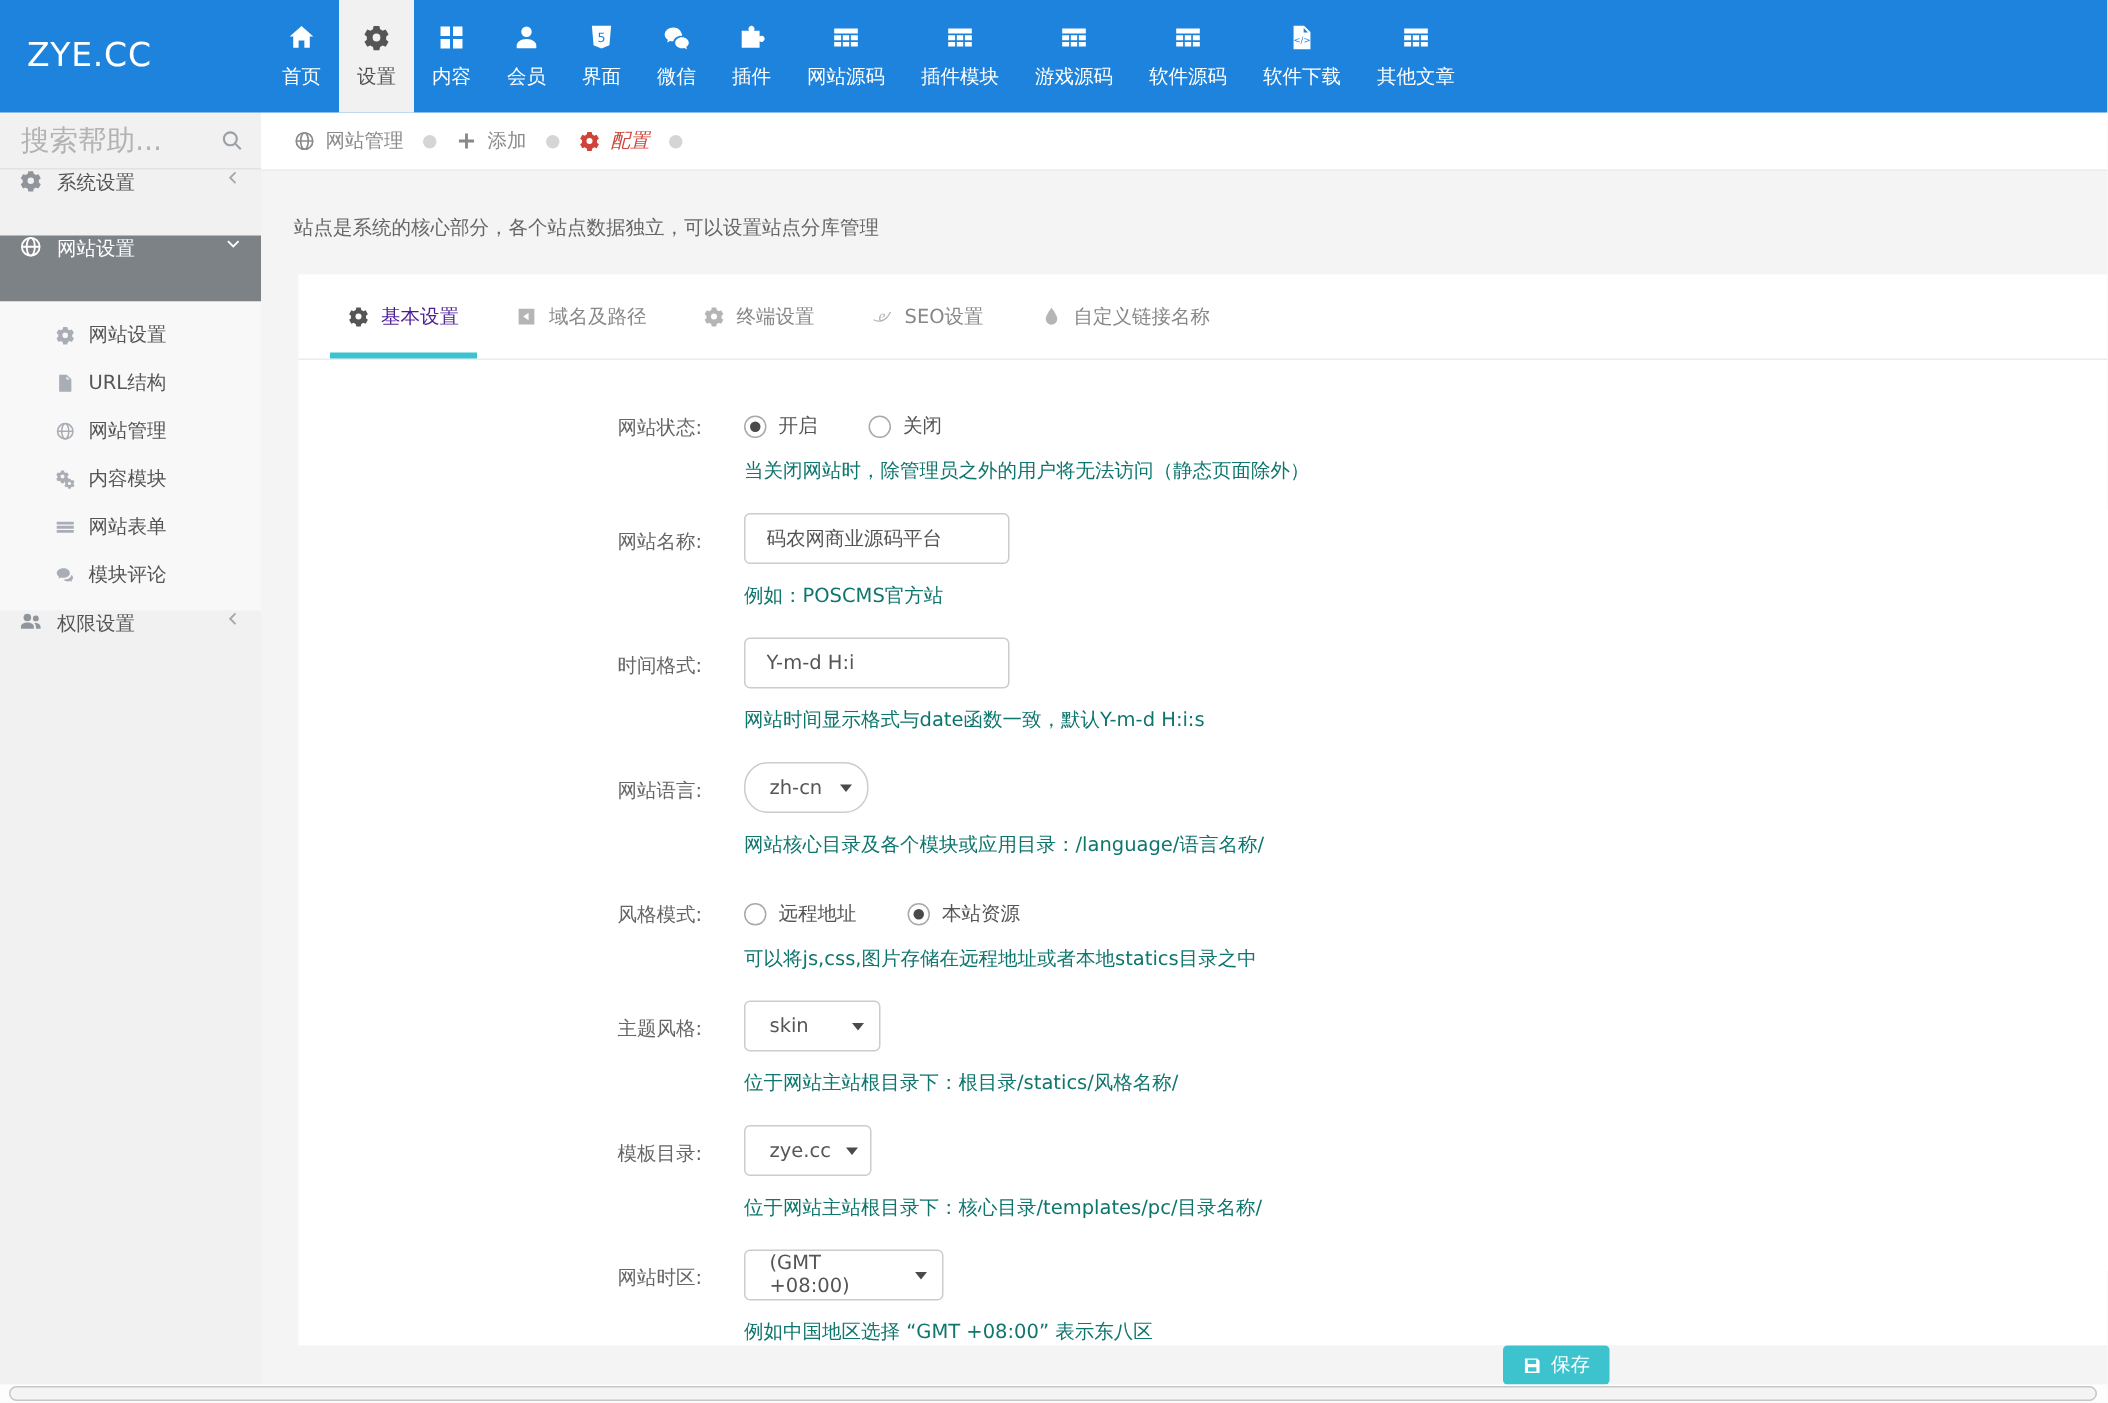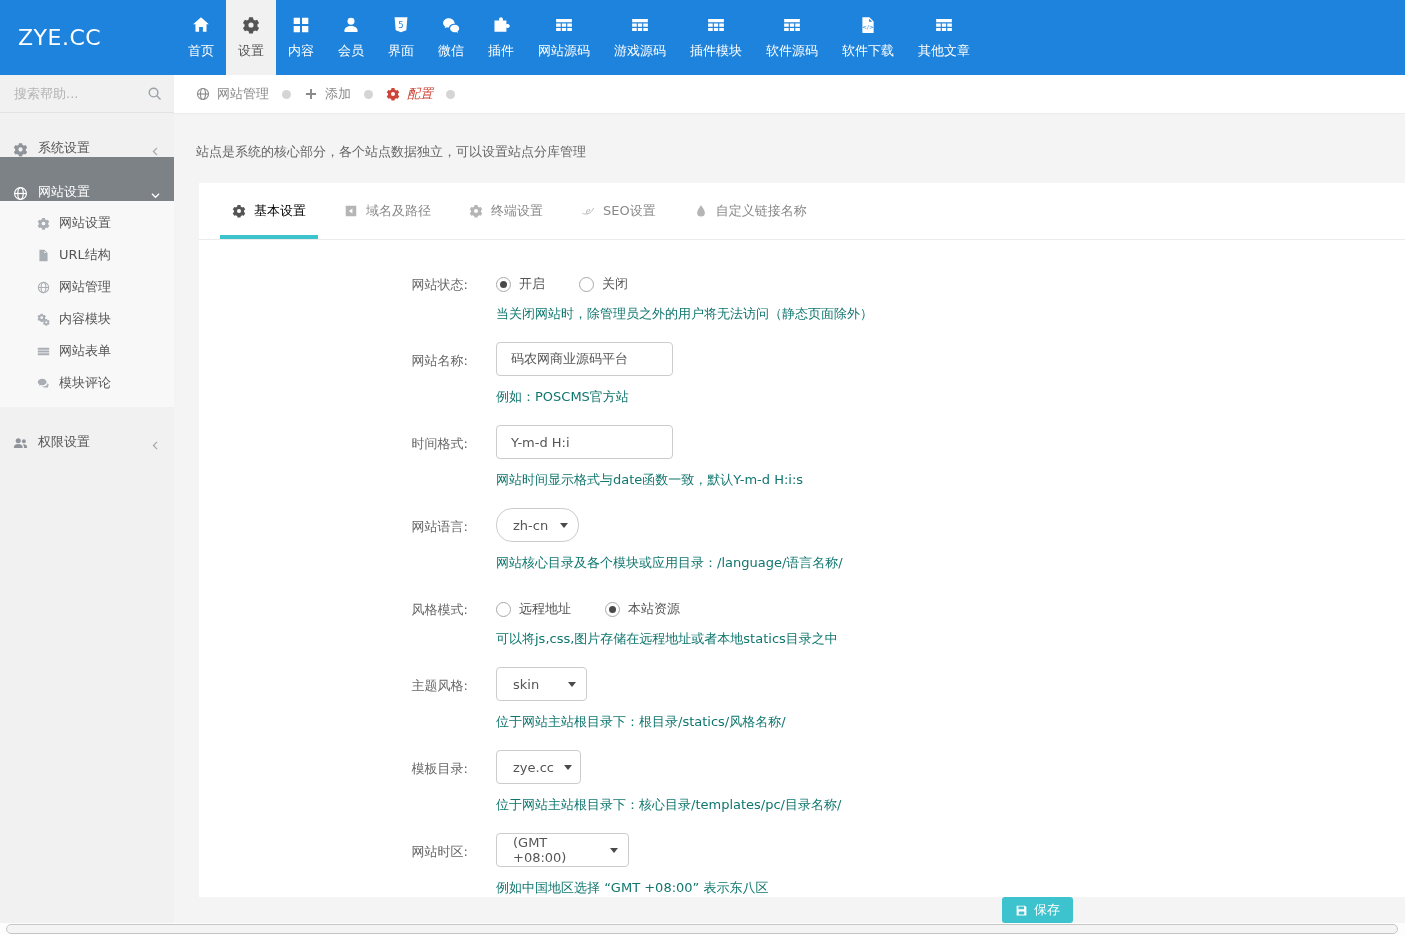"游戏源码" div.nav-item { order: before "插件模块" -> after "插件模块" }
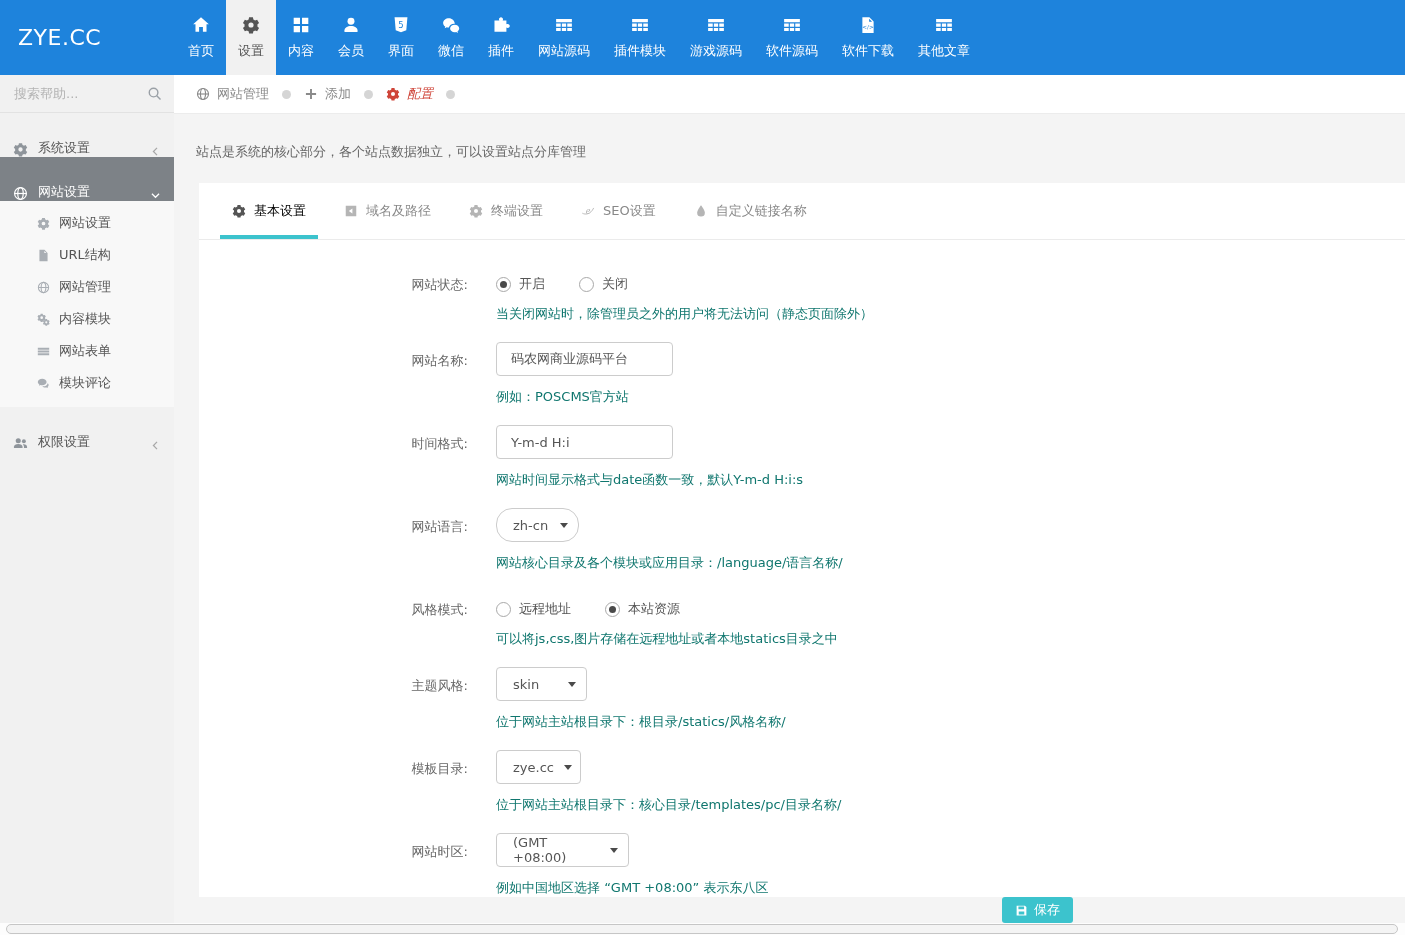"搜索帮助..." .side-search input { font-size: 13px -> 19px }
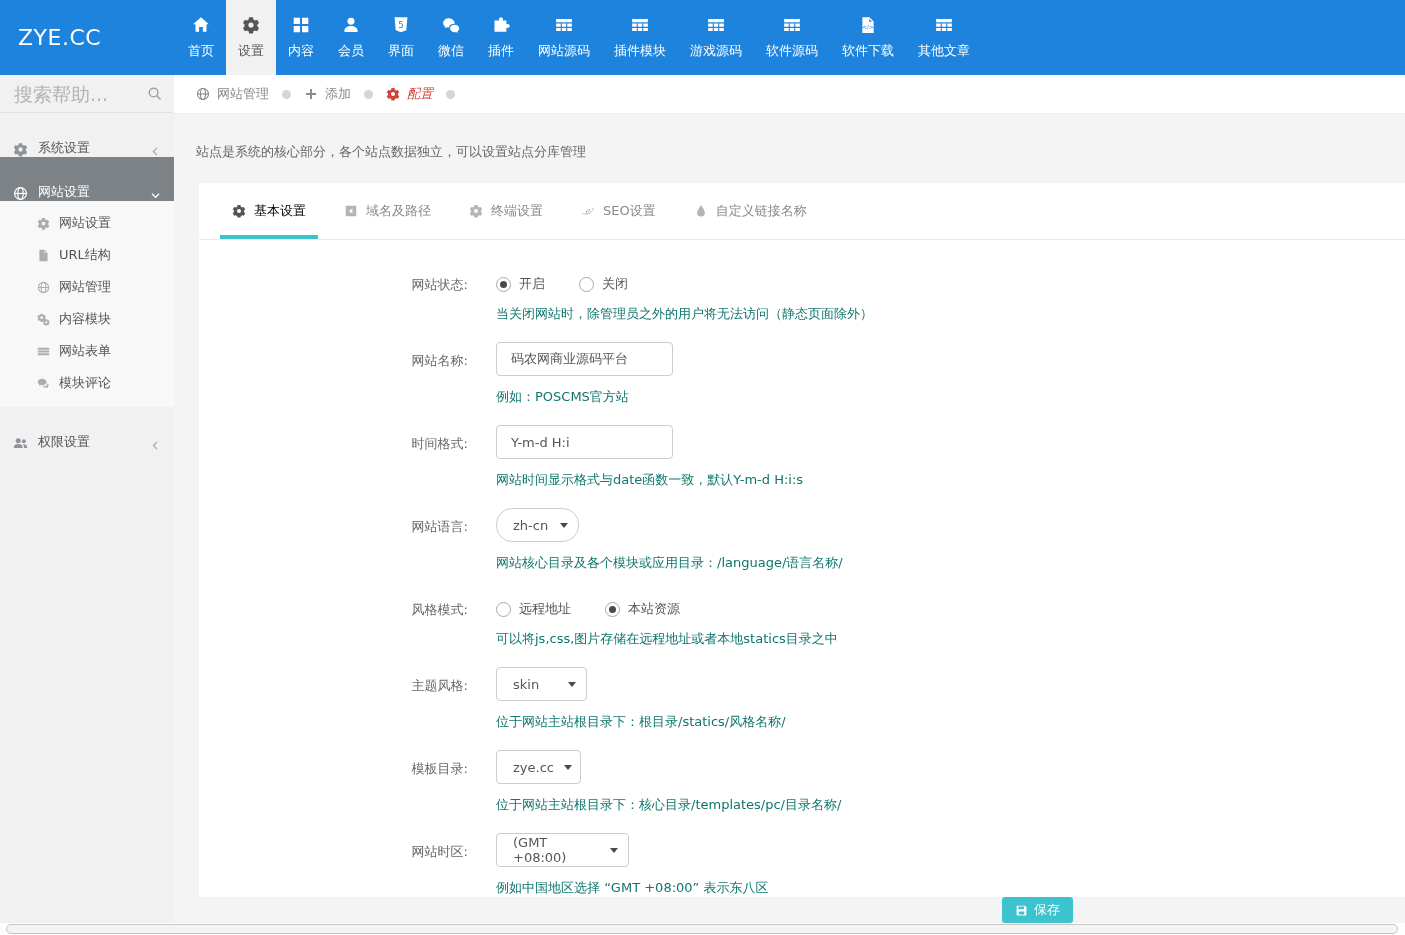"系统设置" .side-group { align-items: flex-end -> flex-start }
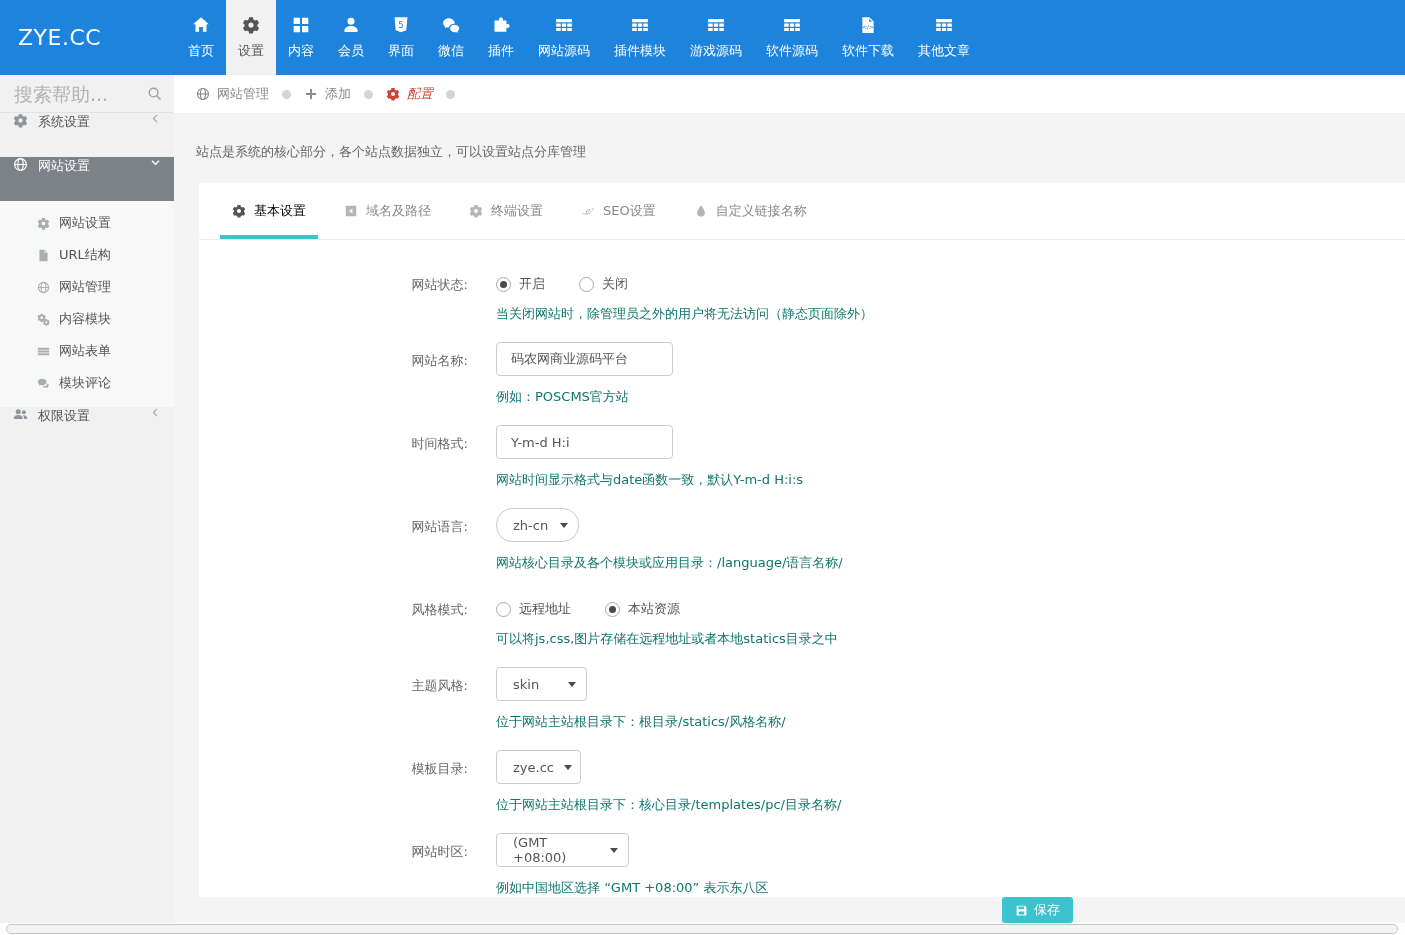"基本设置" .tab.active { color: #000000 -> #4c1d95 }
